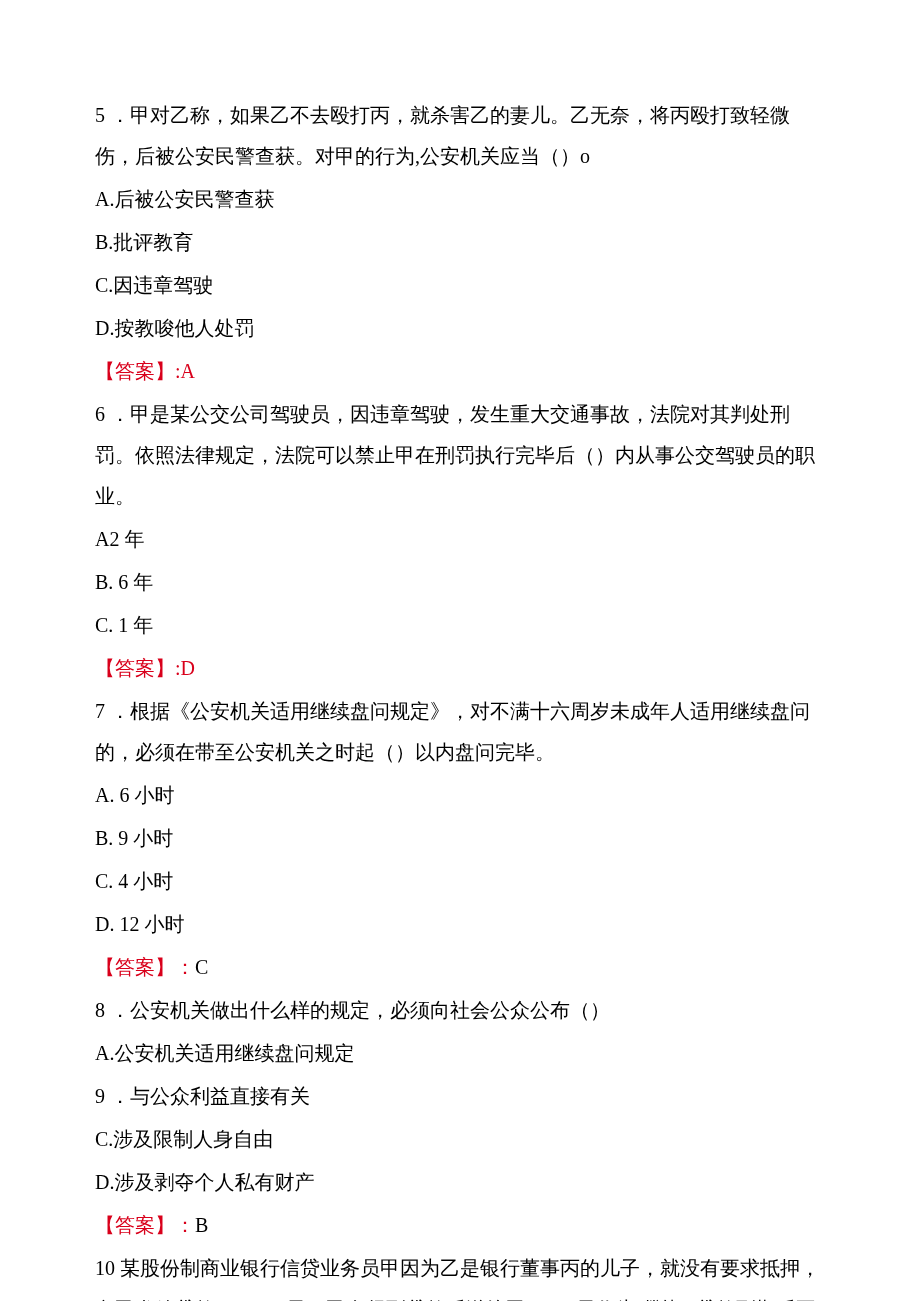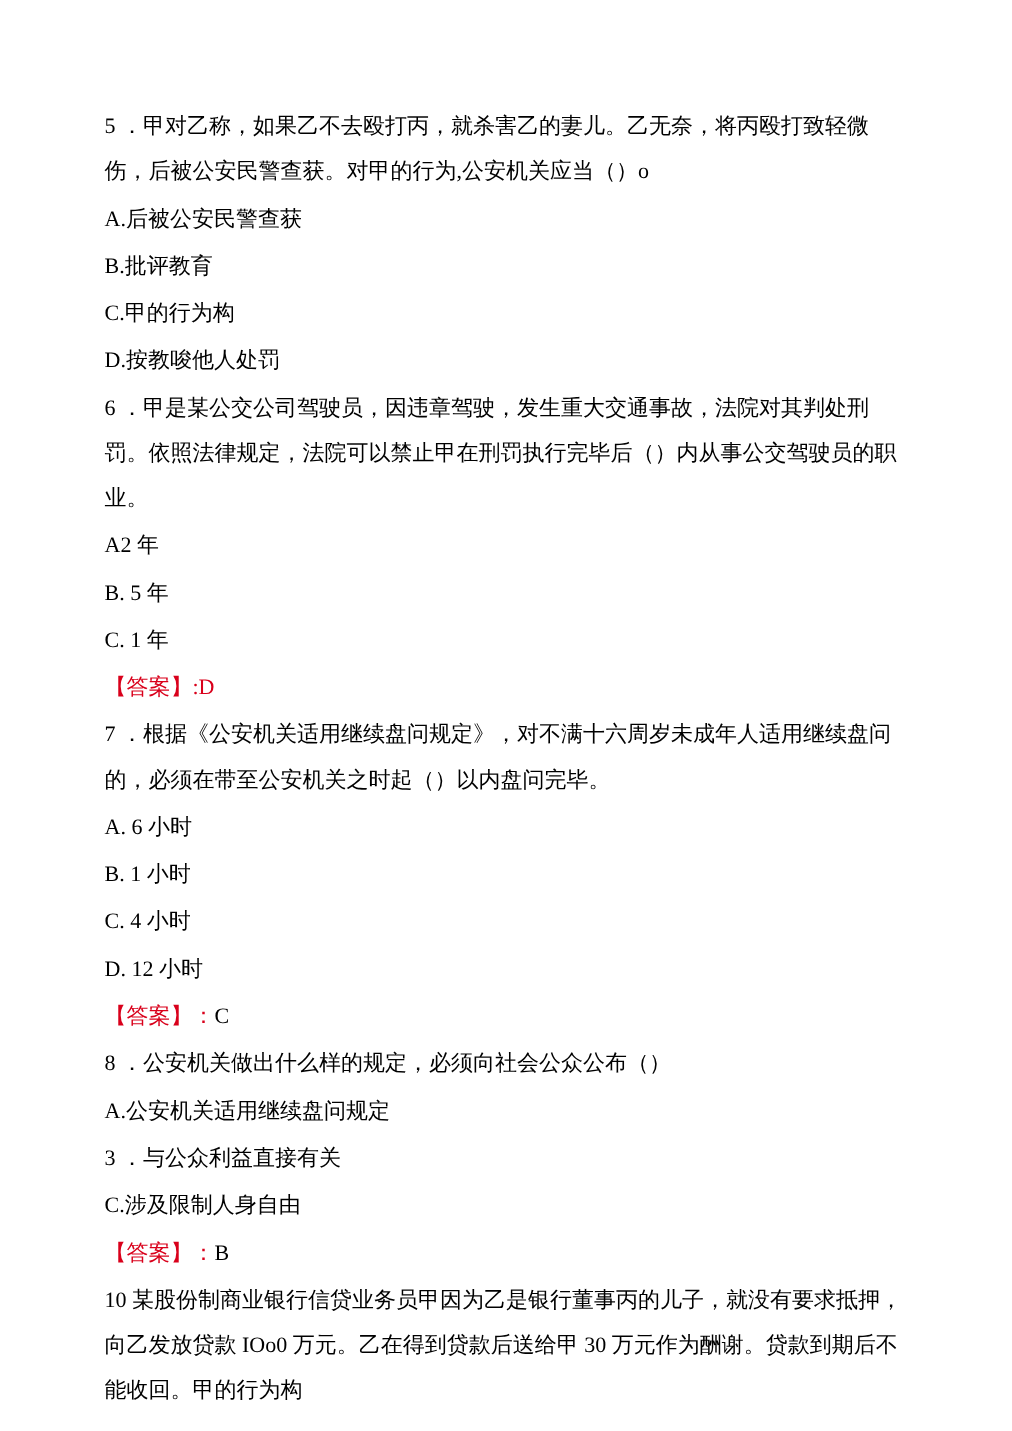"C.甲的行为构" div.block { text: C.甲的行为构 -> C.因违章驾驶 }
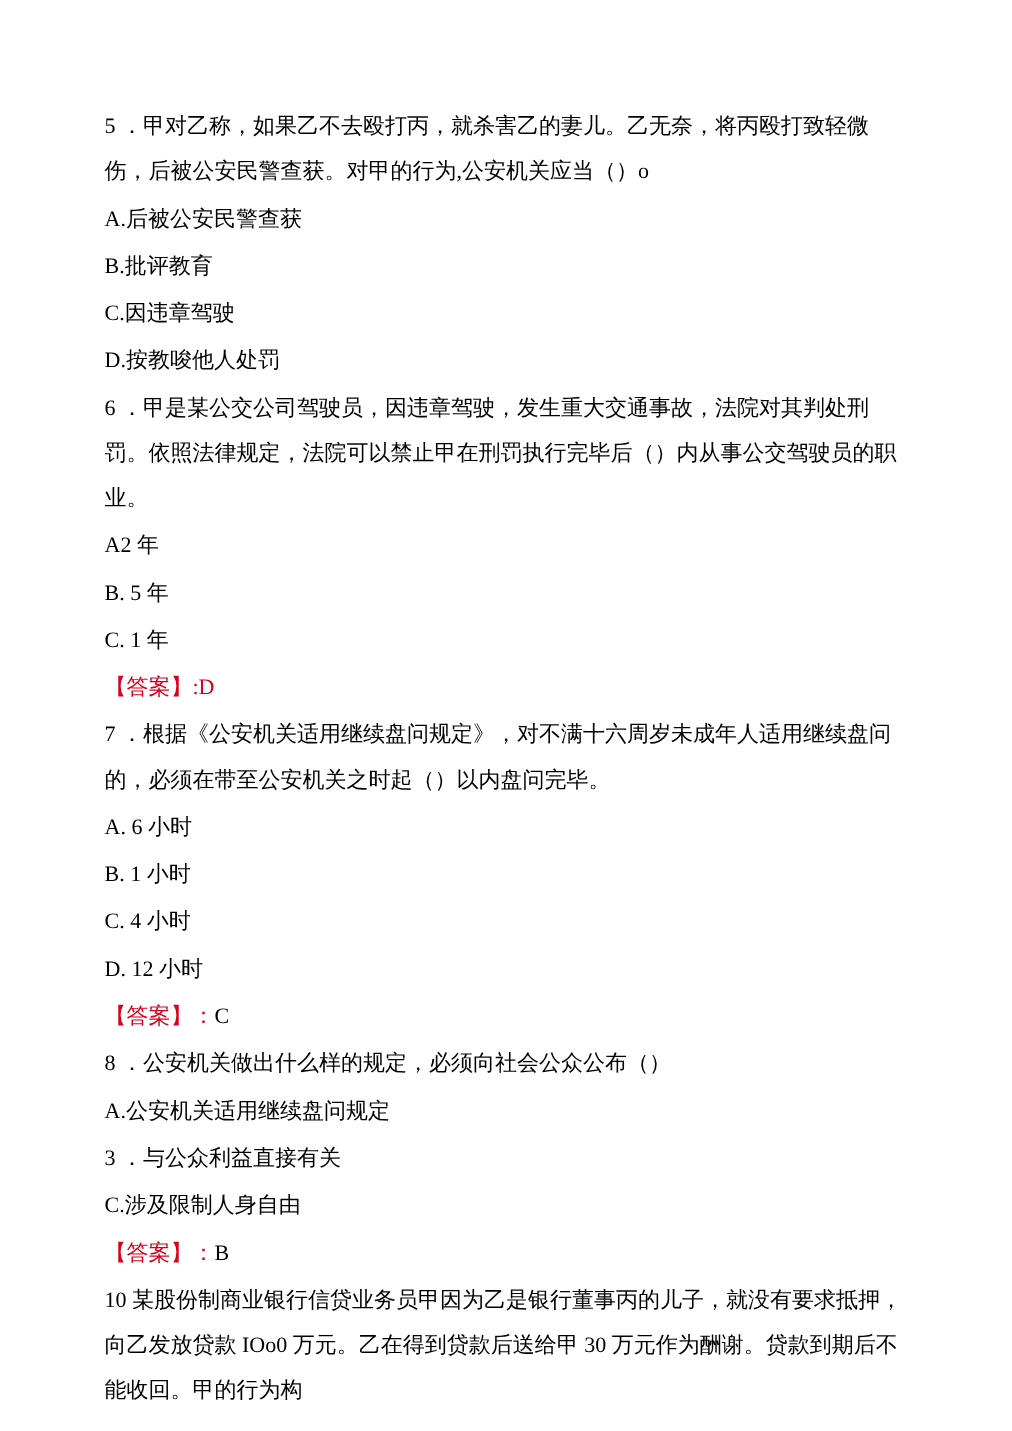"【答案】:A" div.block { html: none -> <div>【答案】:A</div> }
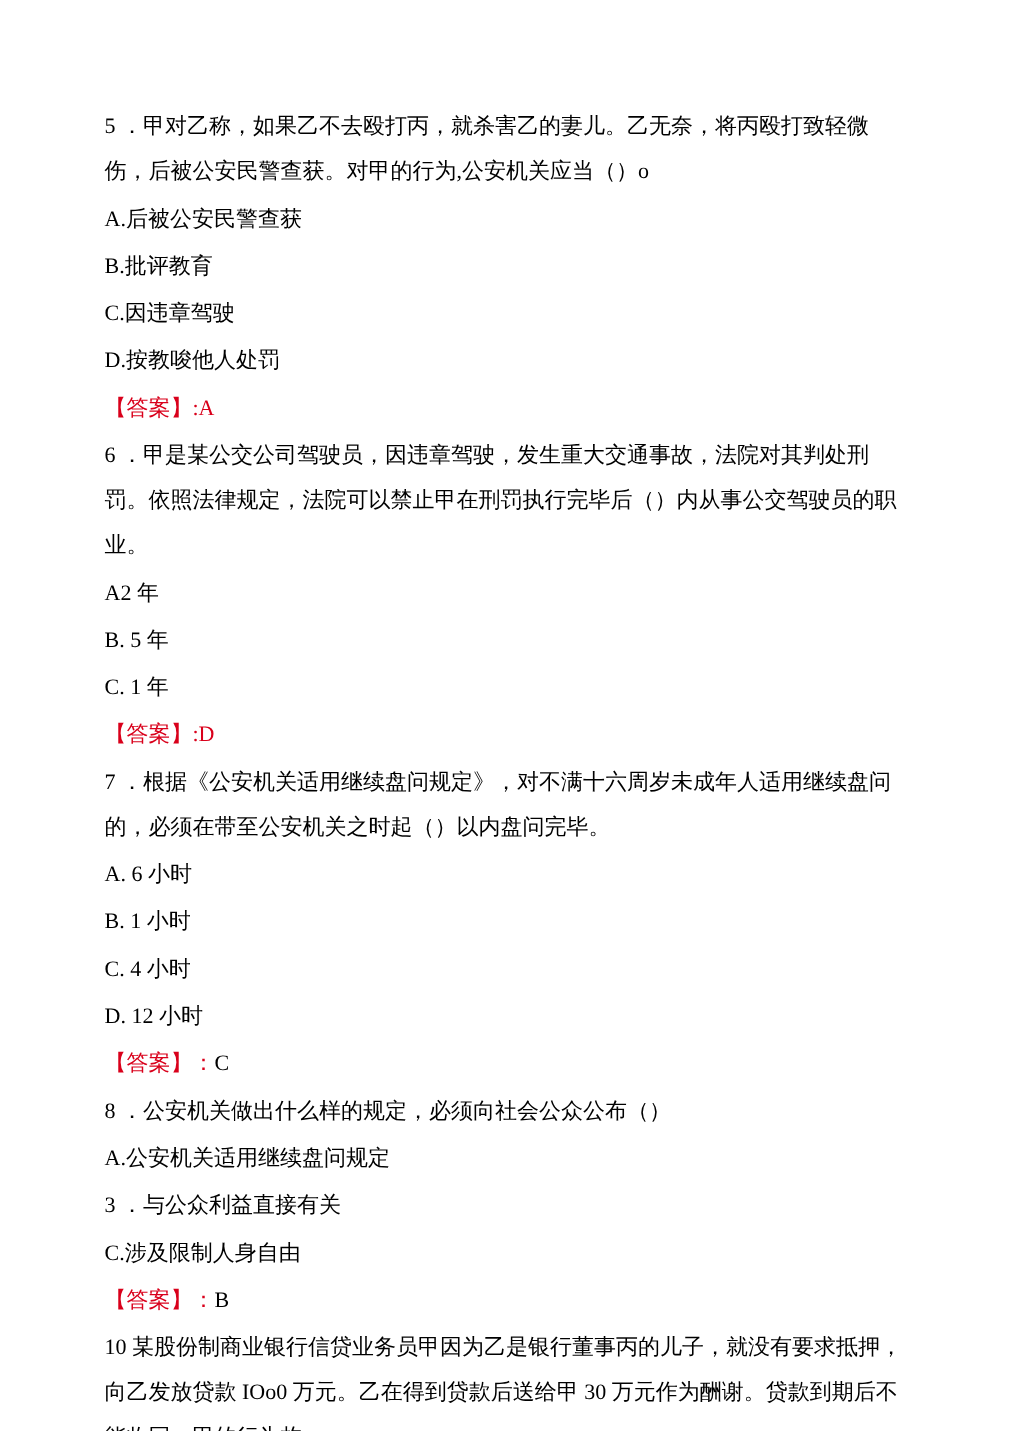"B. 5 年" div.block { text: 5 -> 6 }
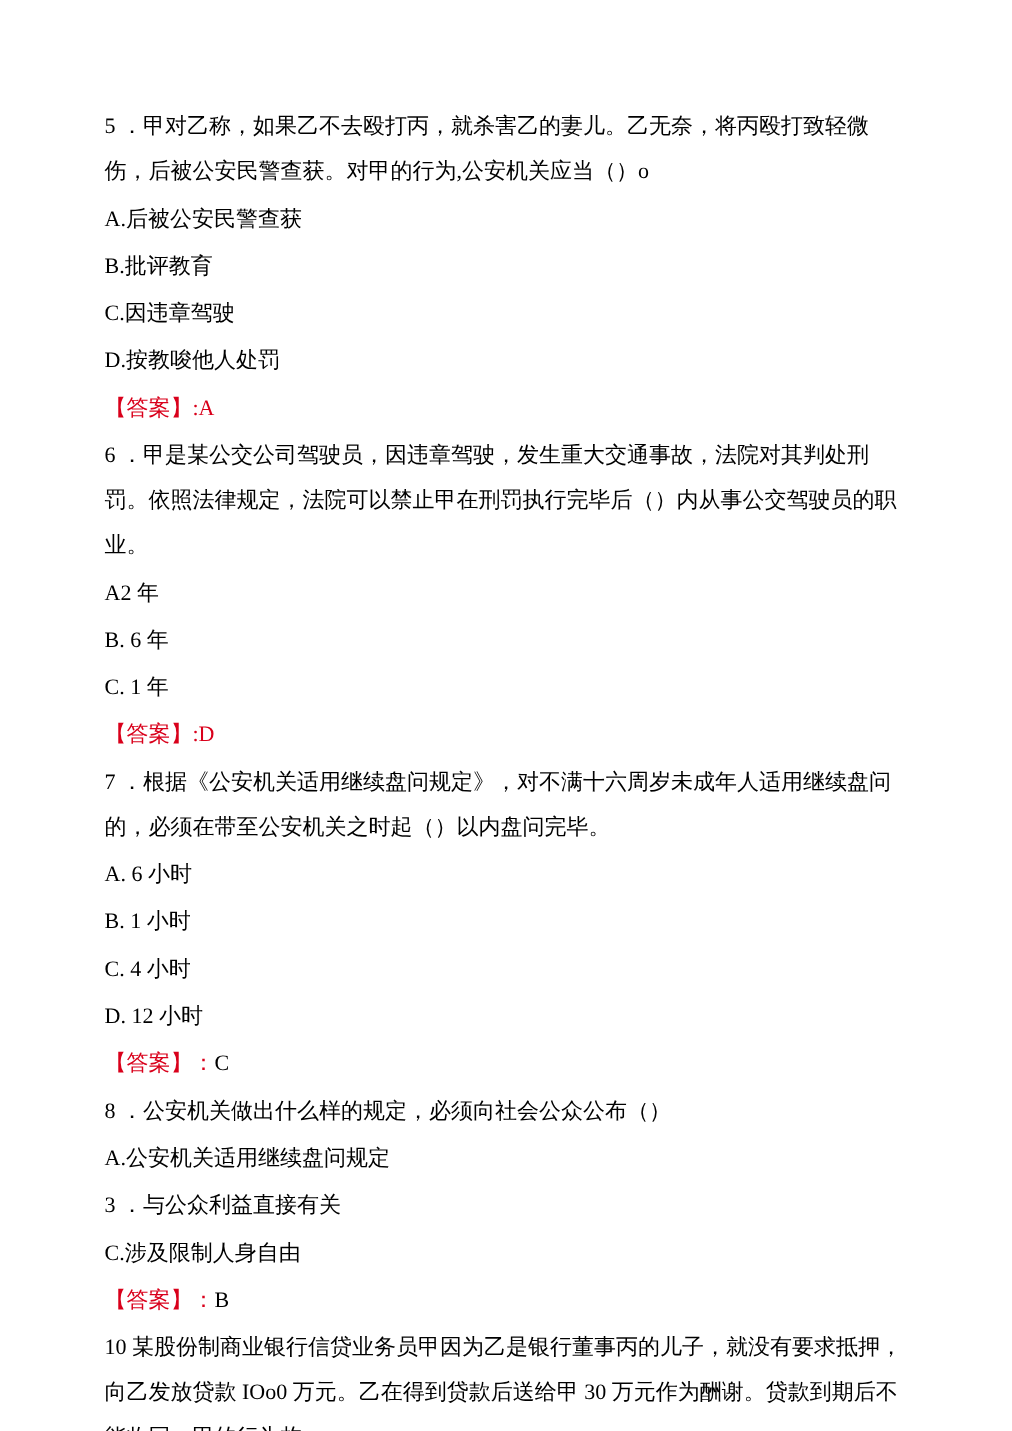"B. 1 小时" div.block { text: 1 -> 9 }
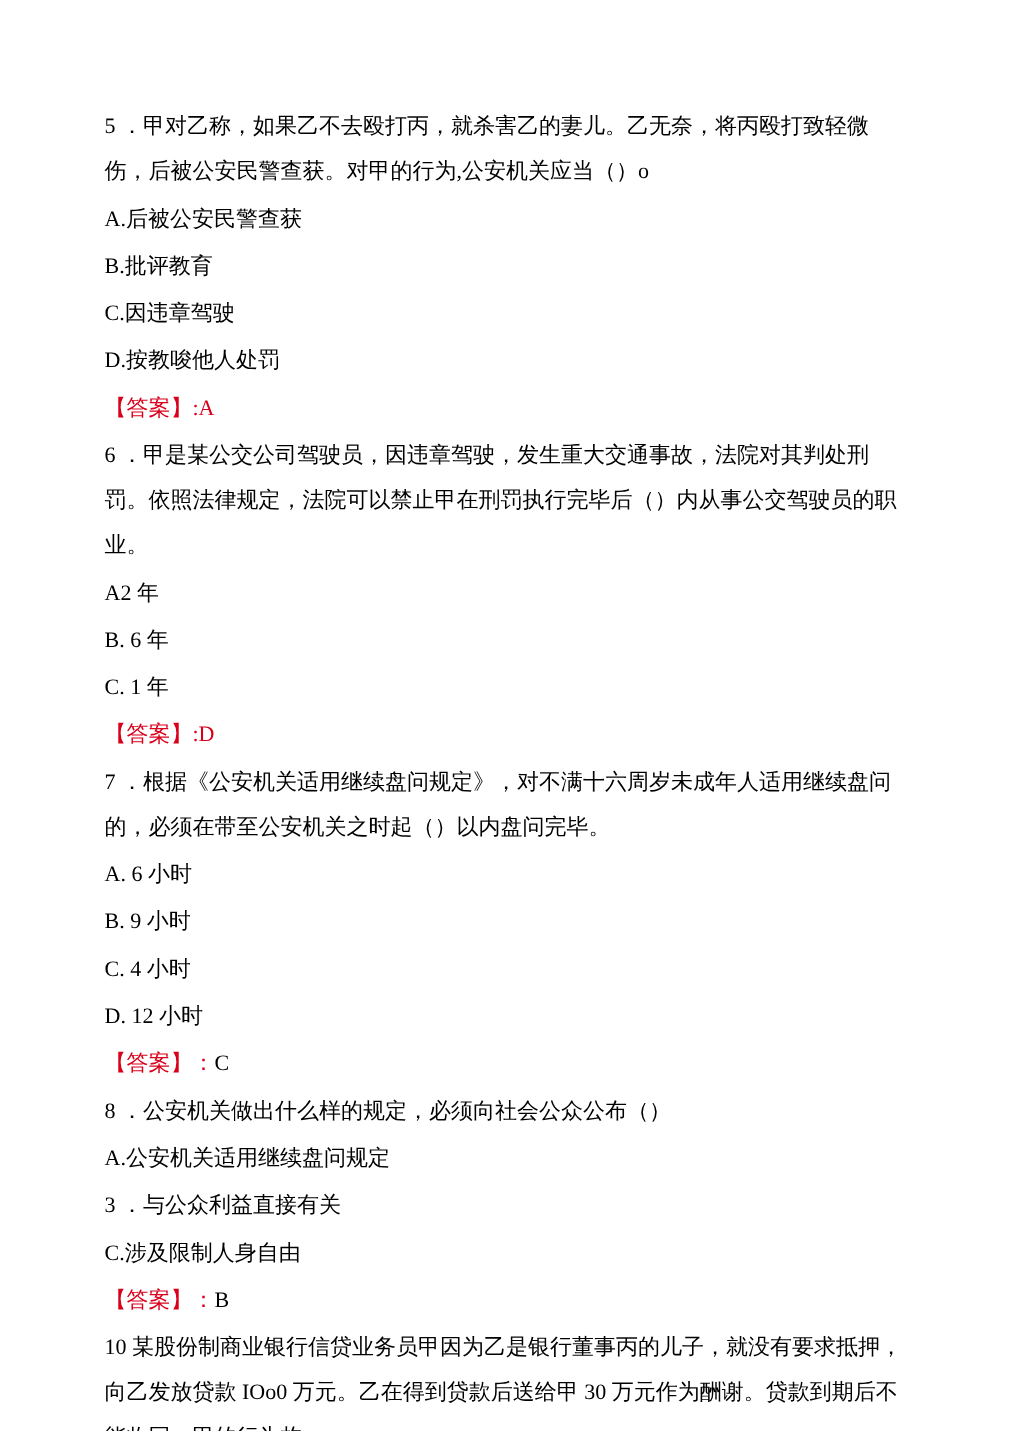"3 ．与公众利益直接有关" div.block { text: 3 -> 9 }
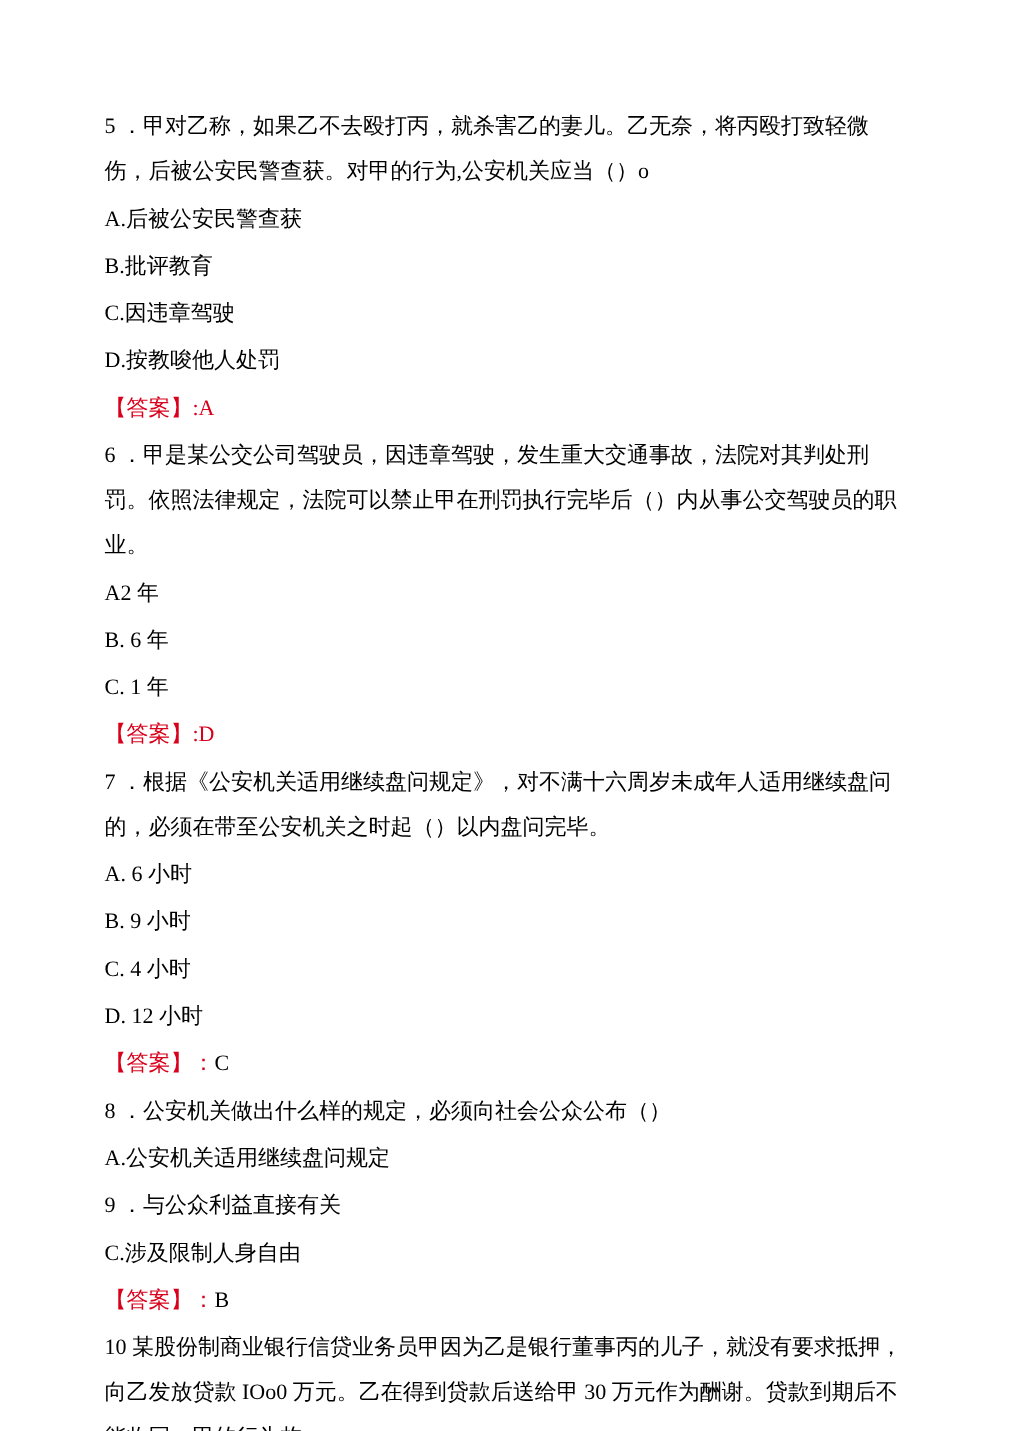"D.涉及剥夺个人私有财产" div.block { html: none -> <div>D.涉及剥夺个人私有财产</div> }
